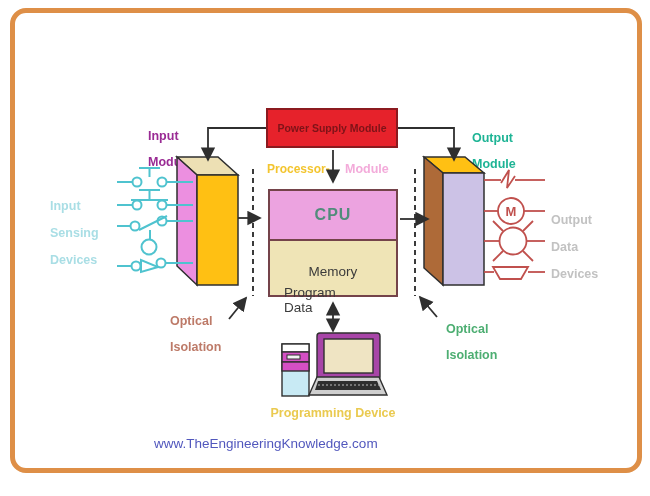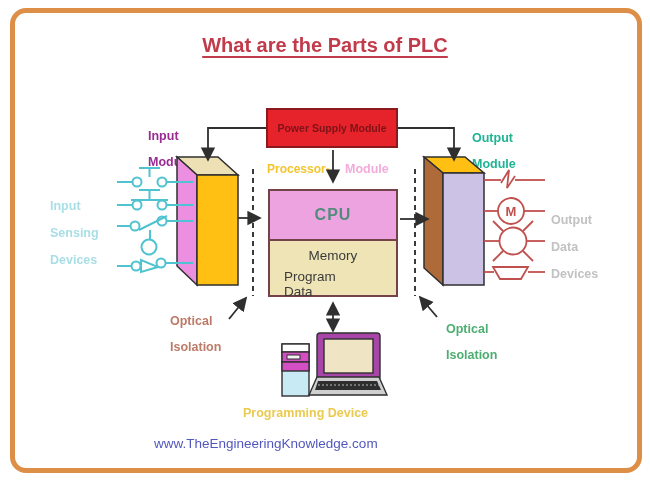"What are the Parts of" div.title { html: <div> <span>What are the Parts of PLC</span> </div> -> none }
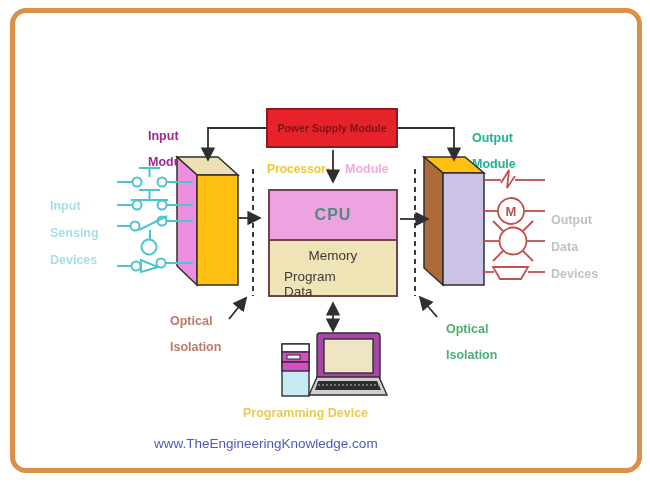"Memory" .memory { padding-top: 7px -> 23px }
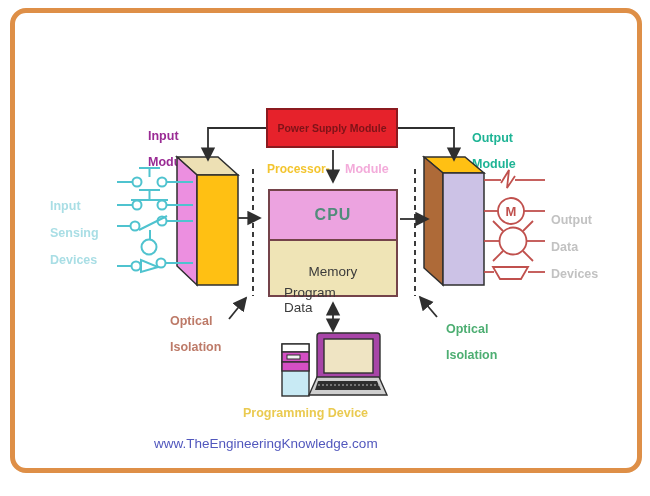"Programming Device" .prog-label { text-align: left -> center }
